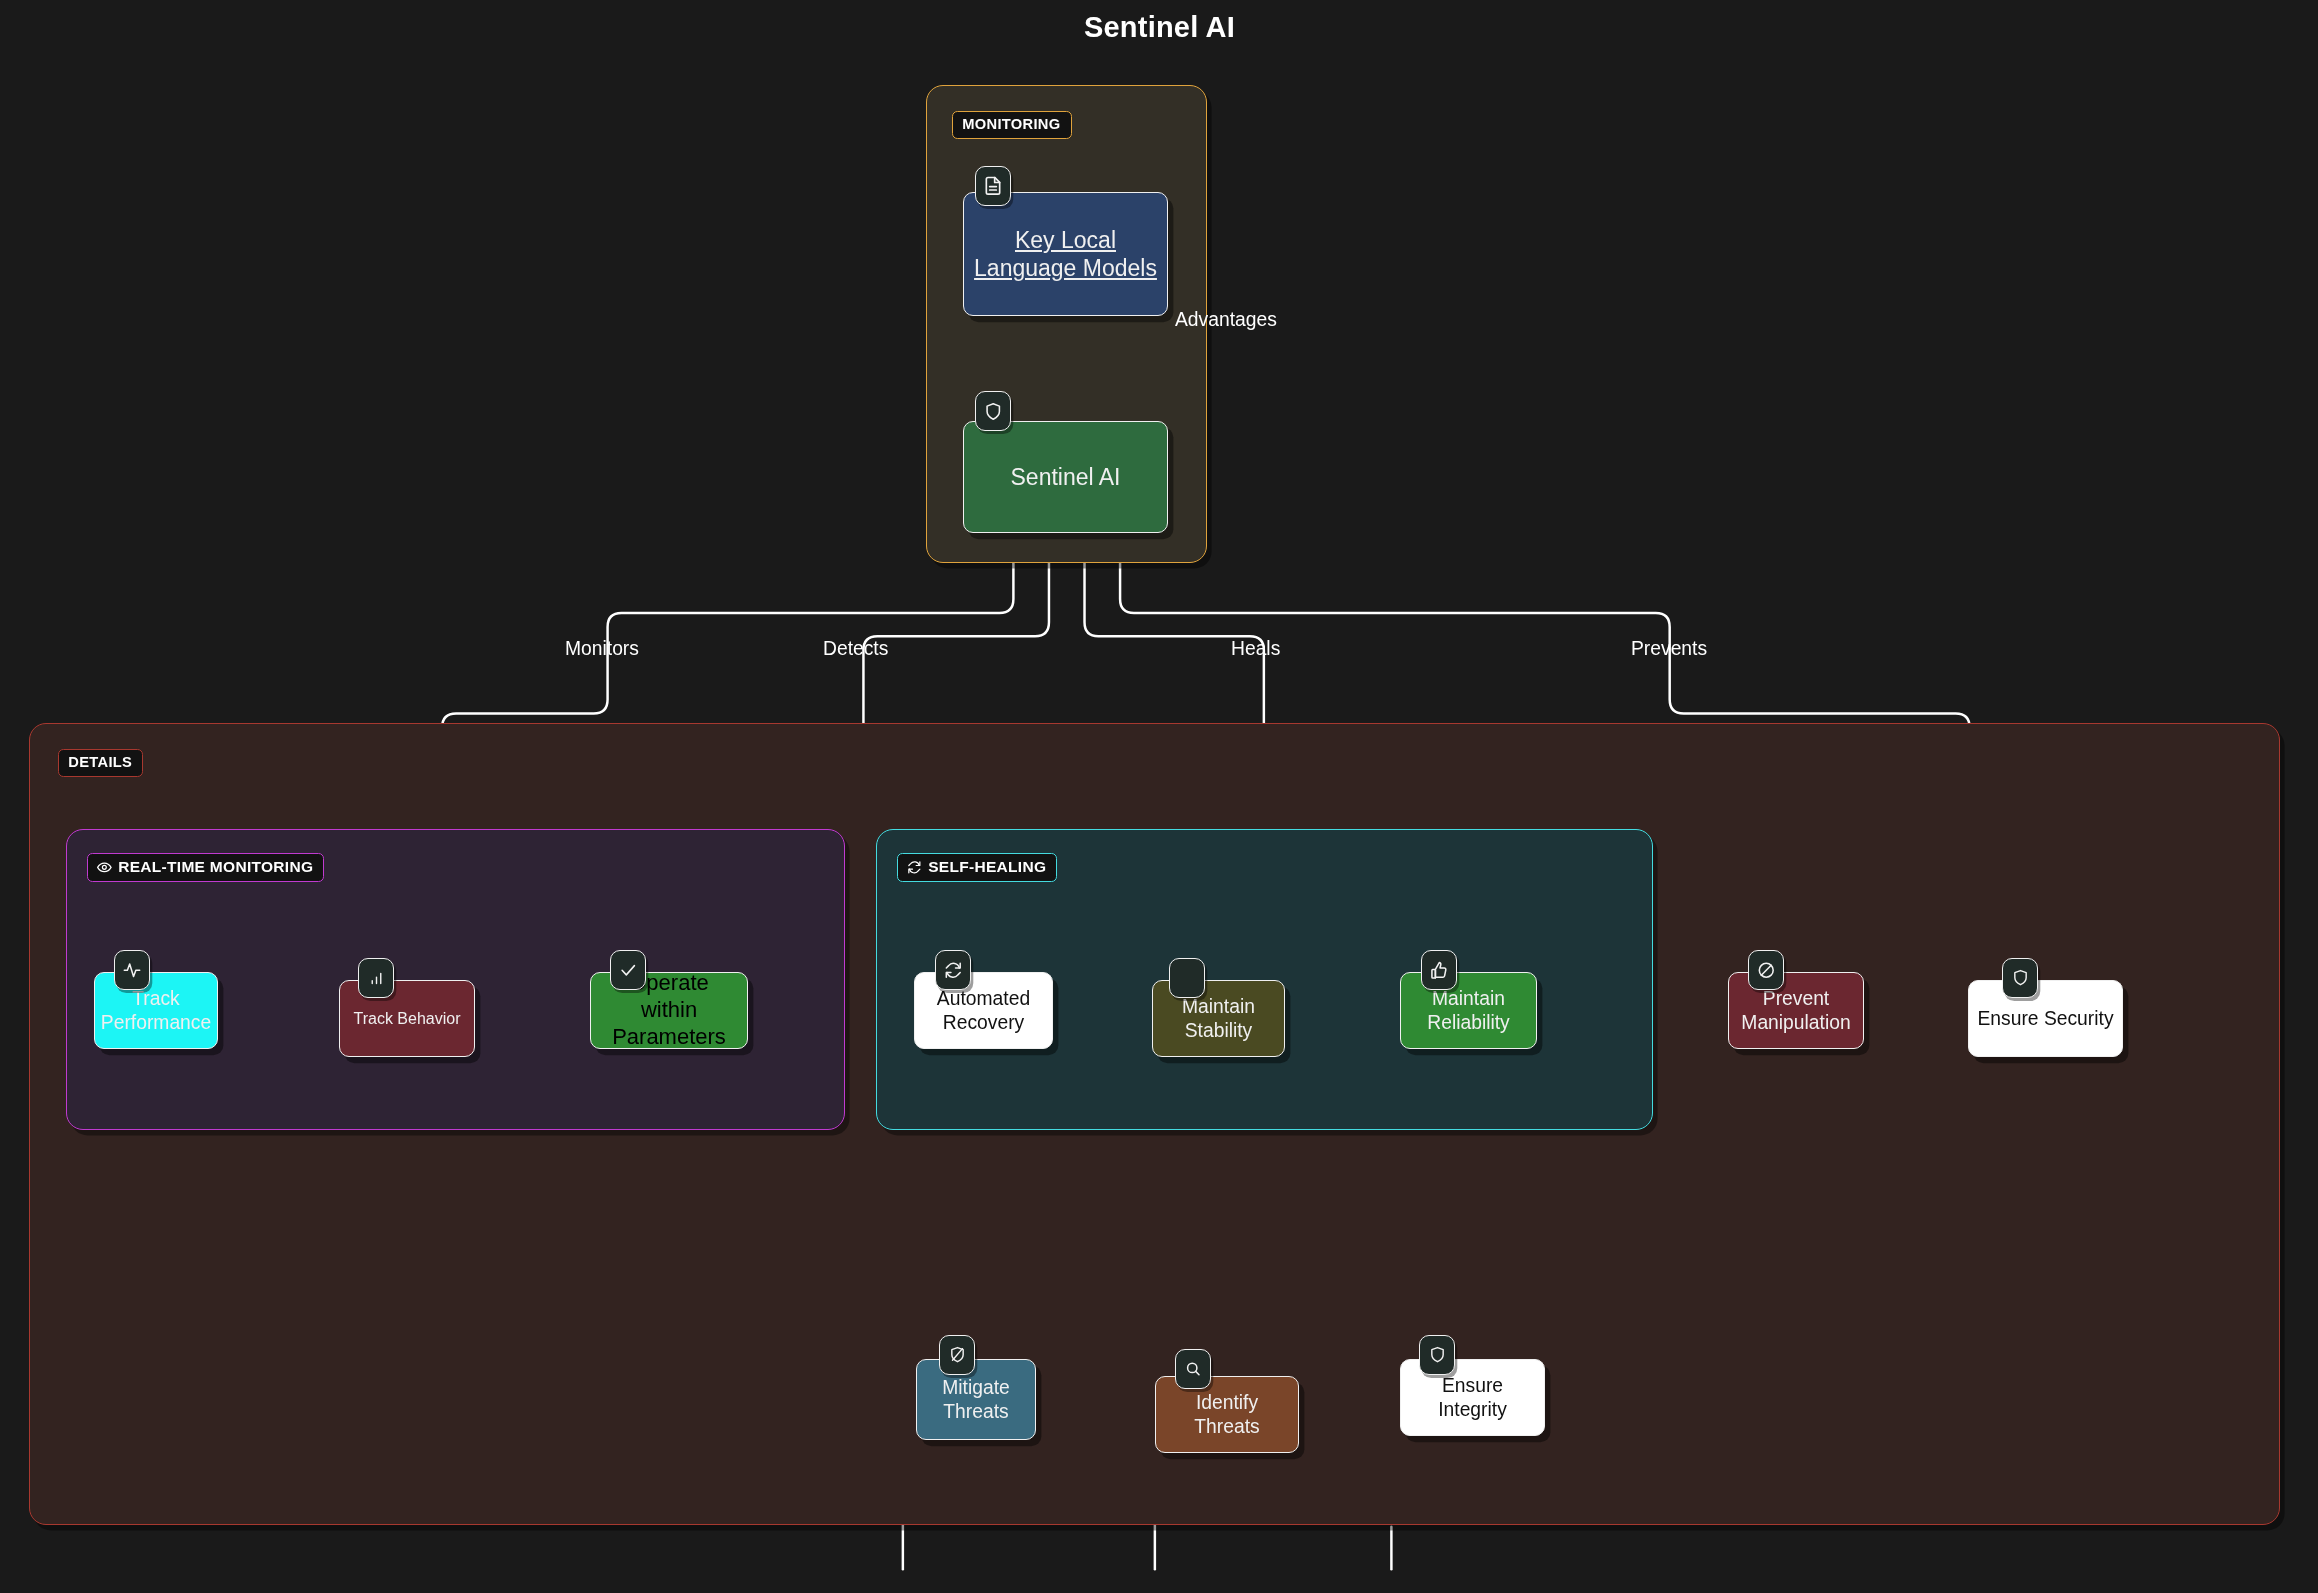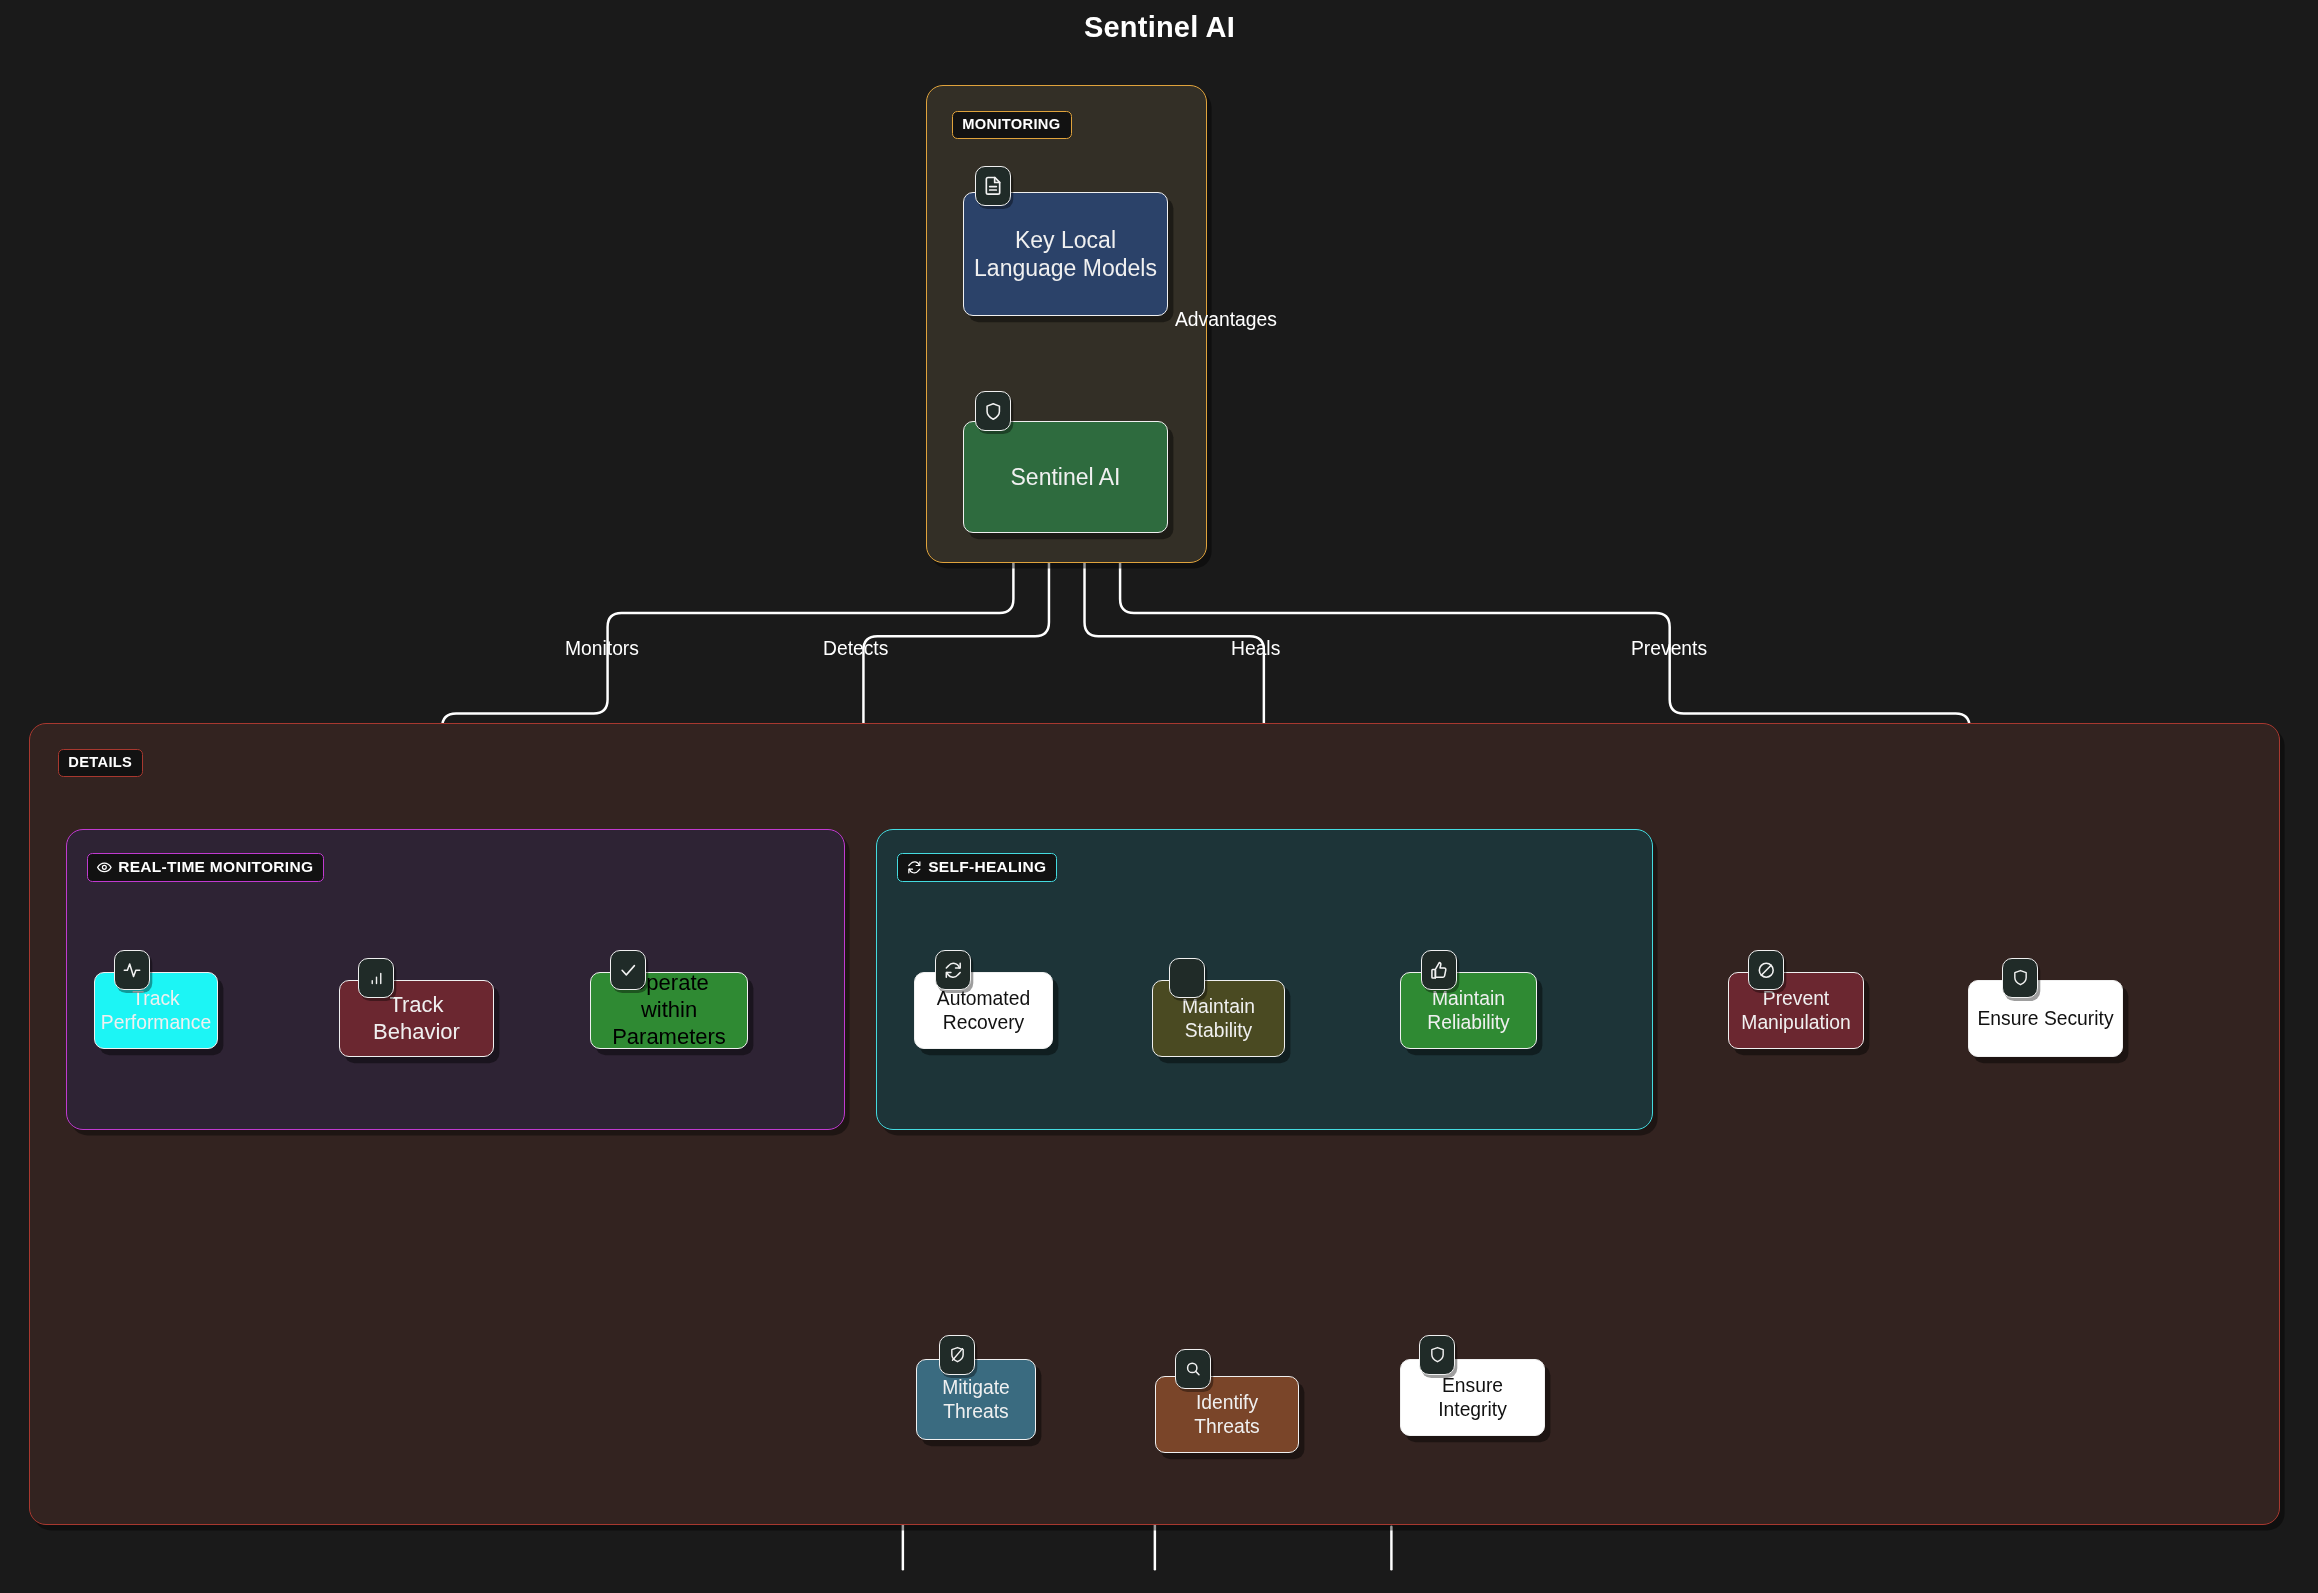"Key Local Language Models" div.node { text-decoration: none -> underline }
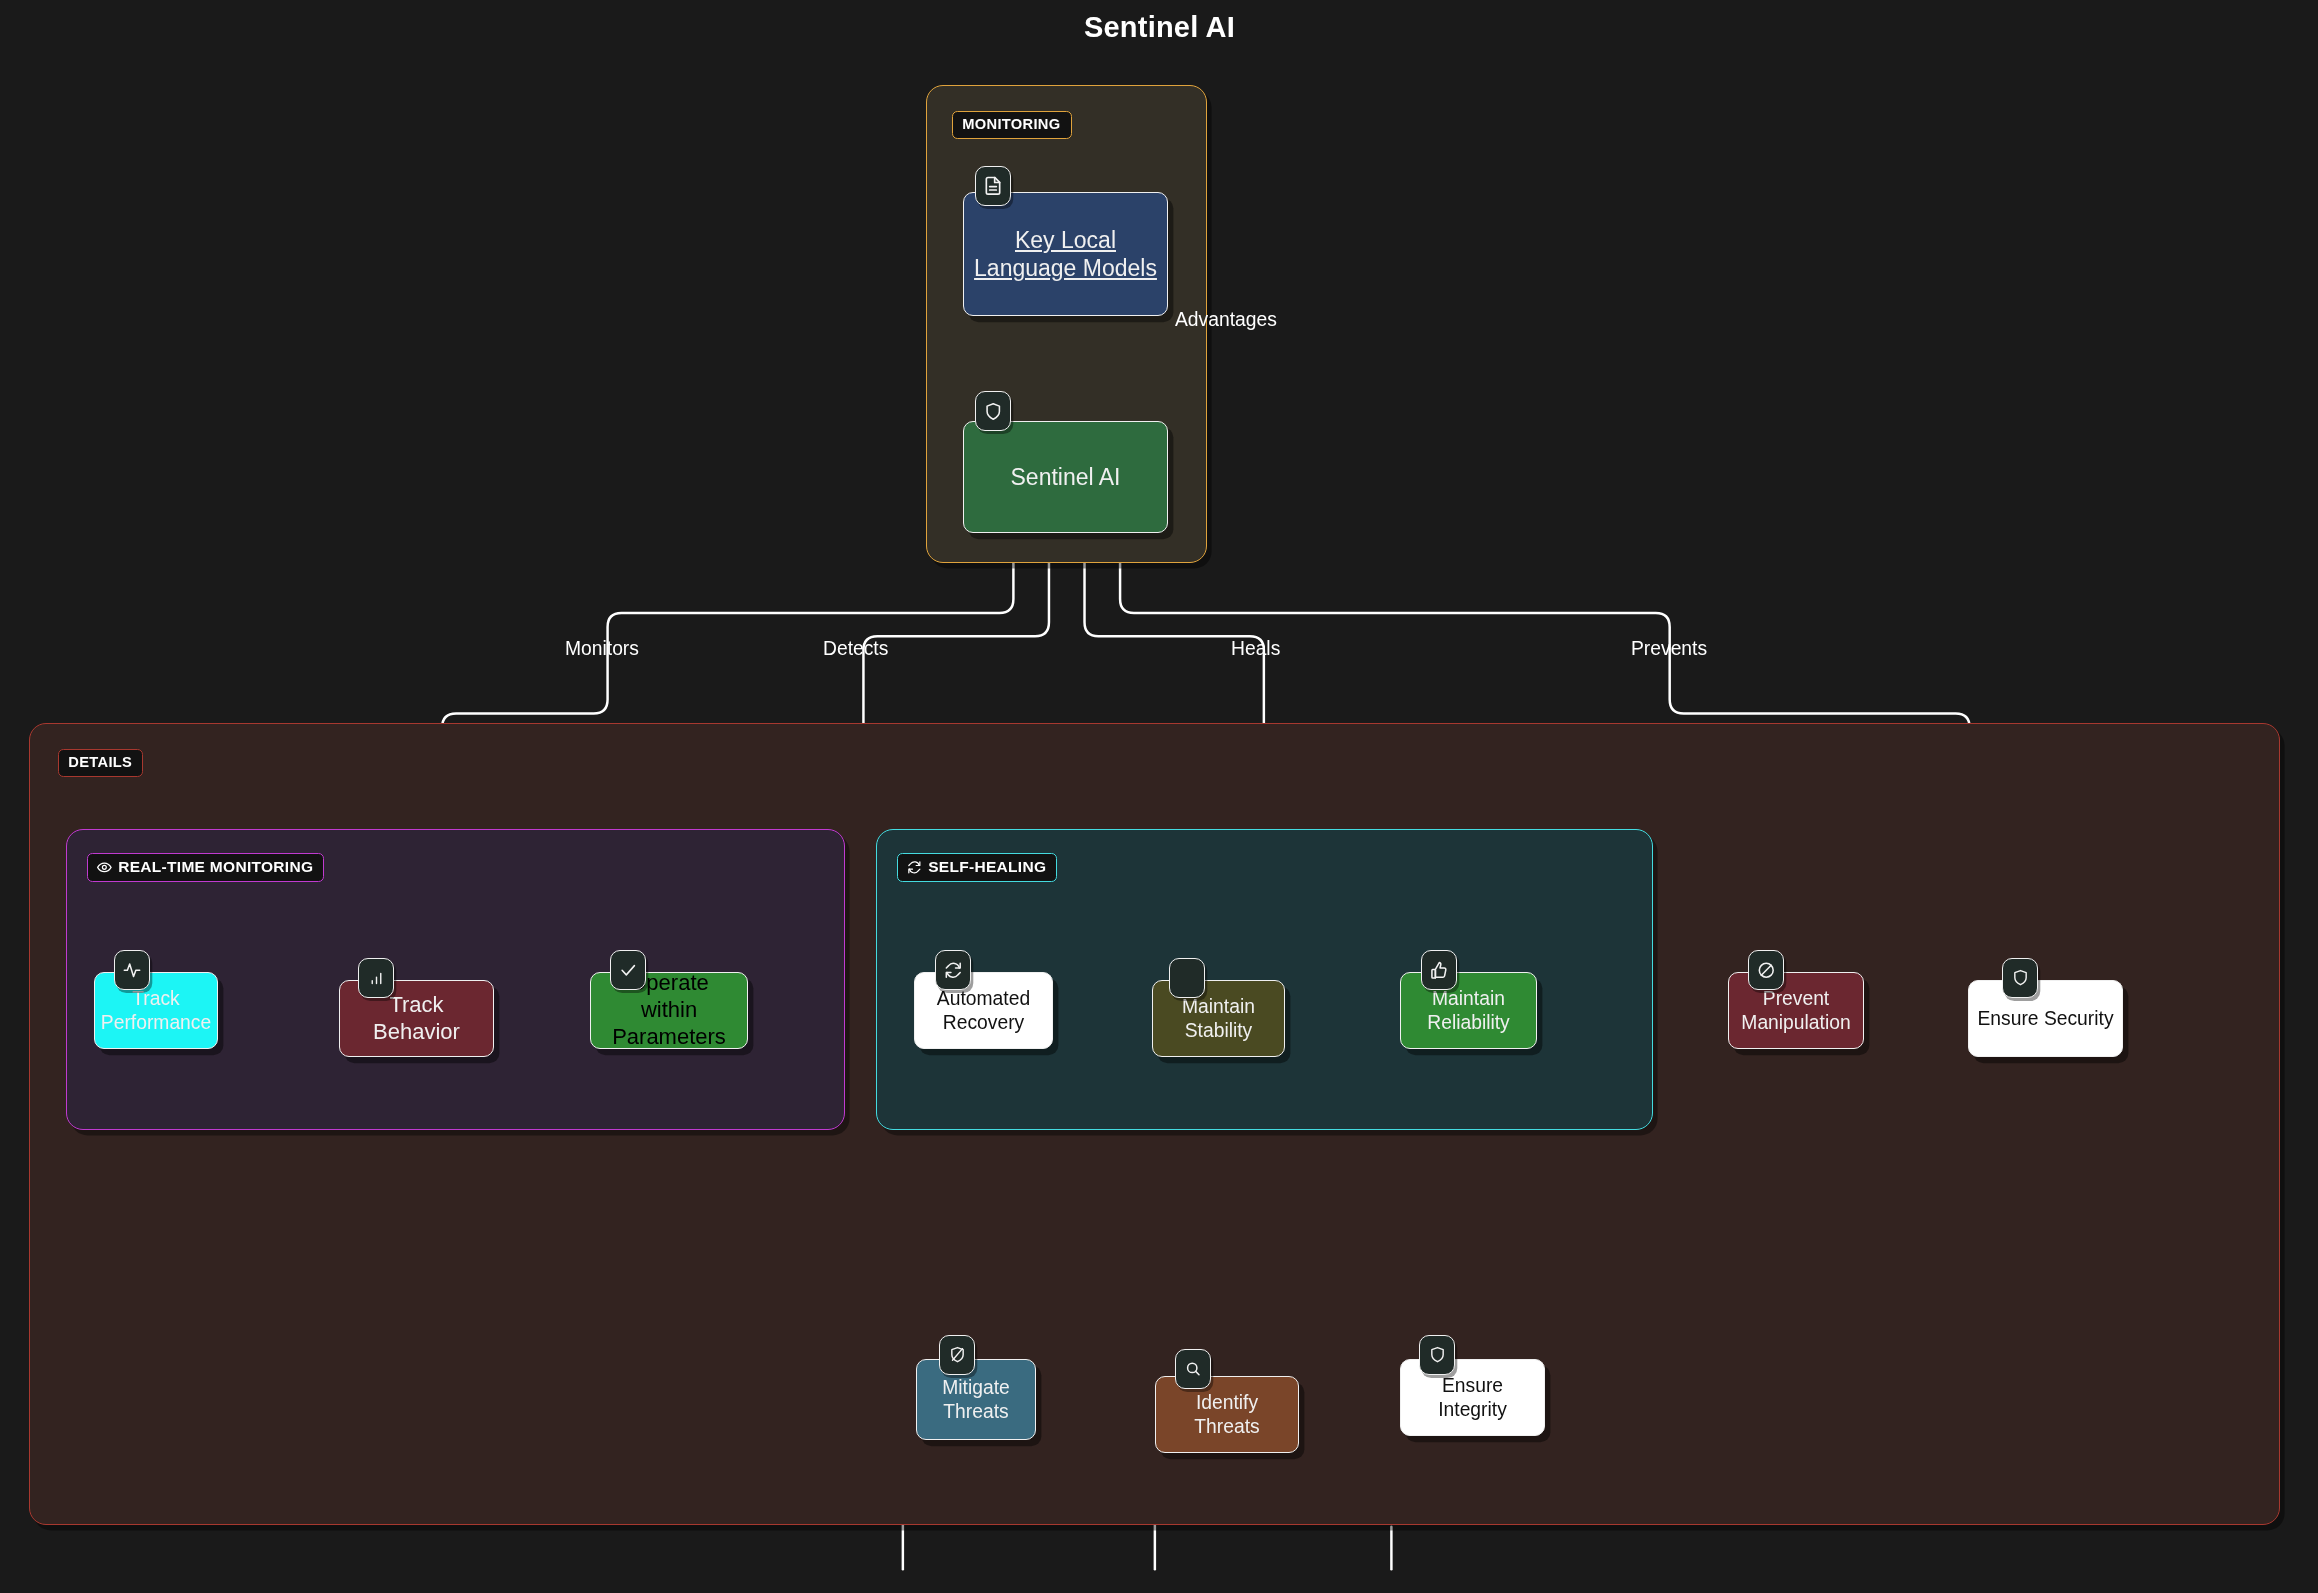"Track Behavior" div.node { font-size: 22px -> 16px; width: 155px -> 136px }
